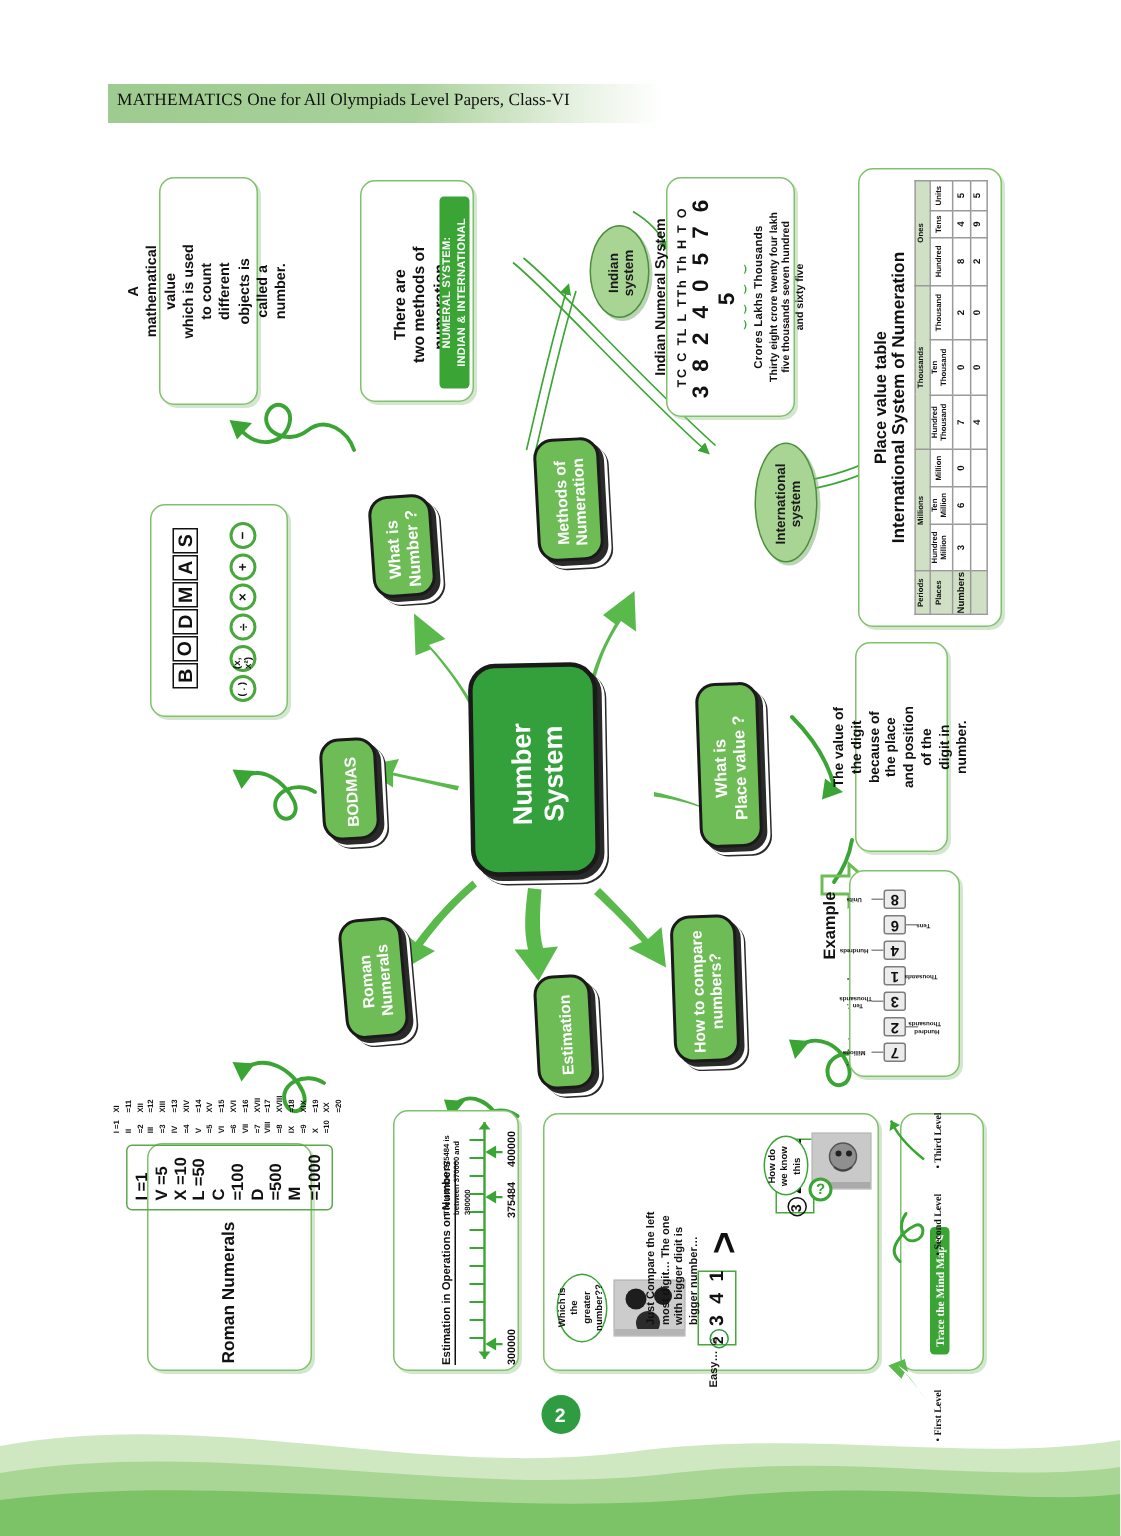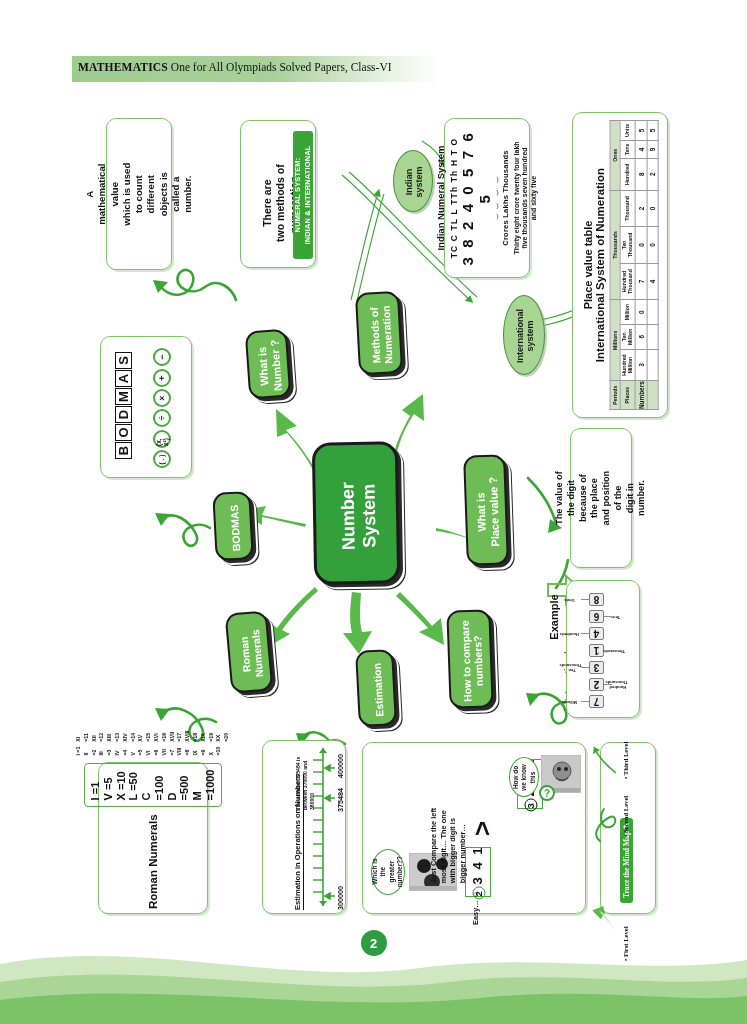"MATHEMATICS" #header-text b { font-weight: bold -> normal }
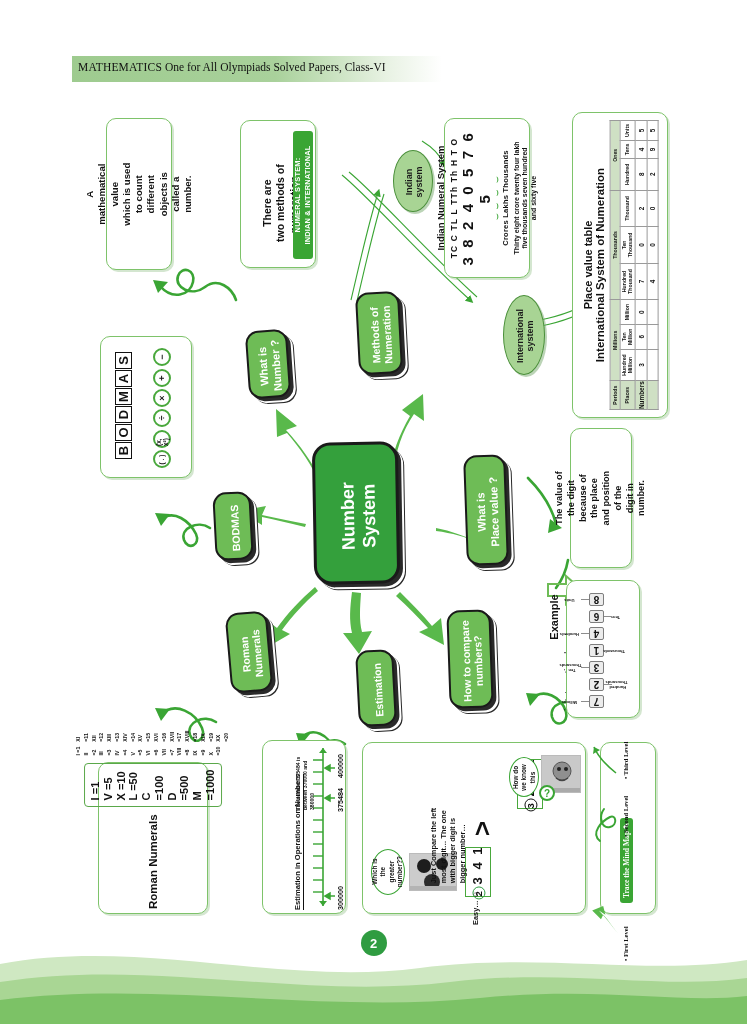"One for All Olympiads Solved" span { text: Solved -> Level }
